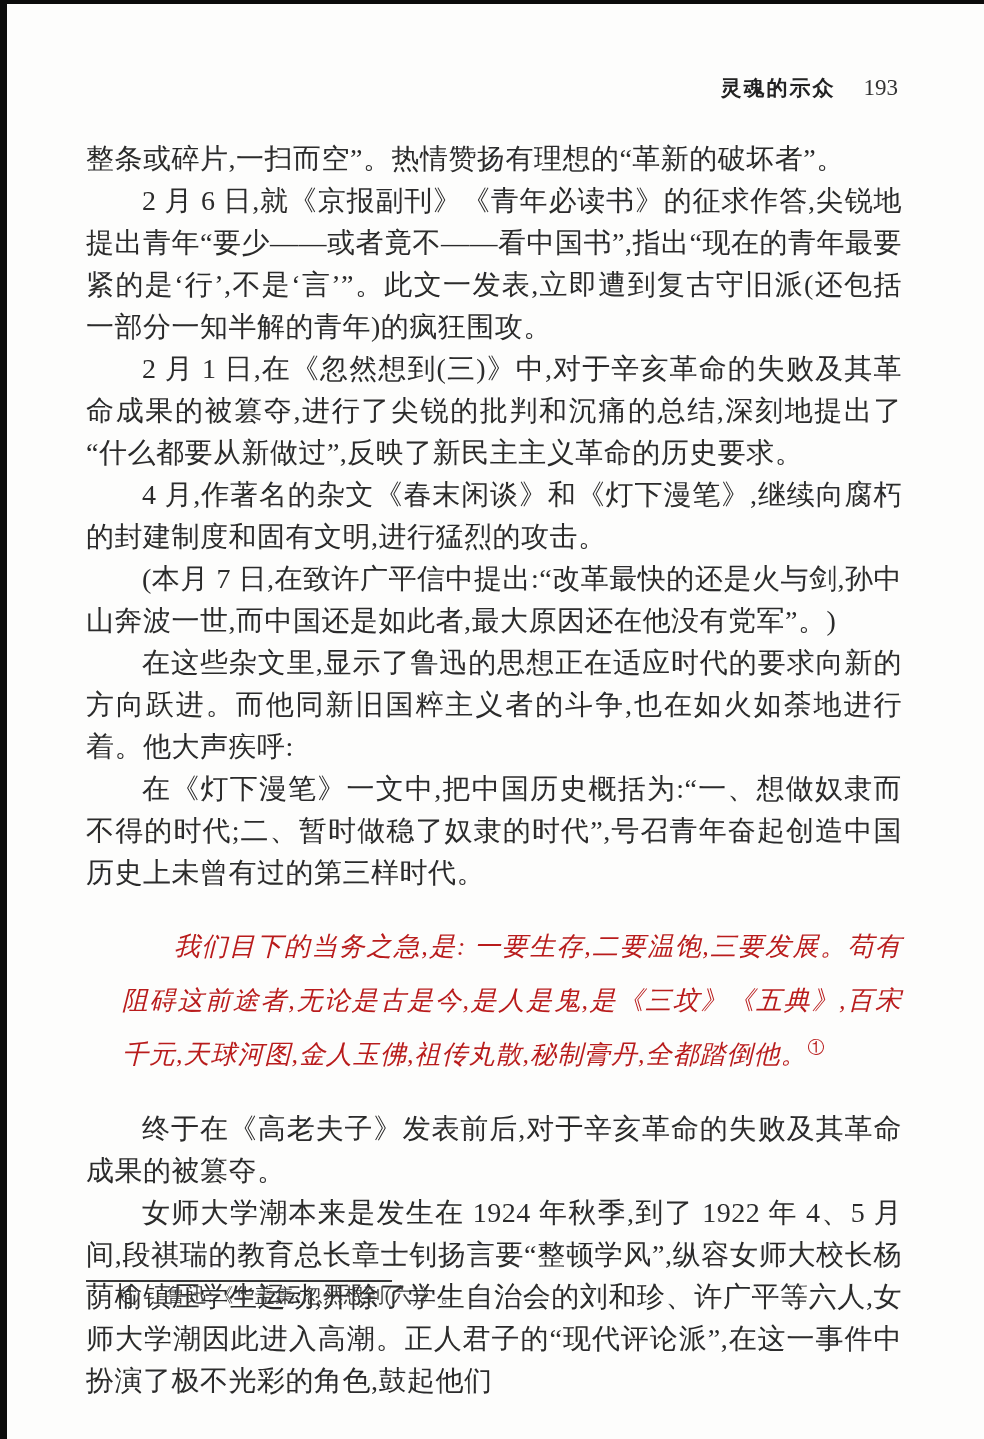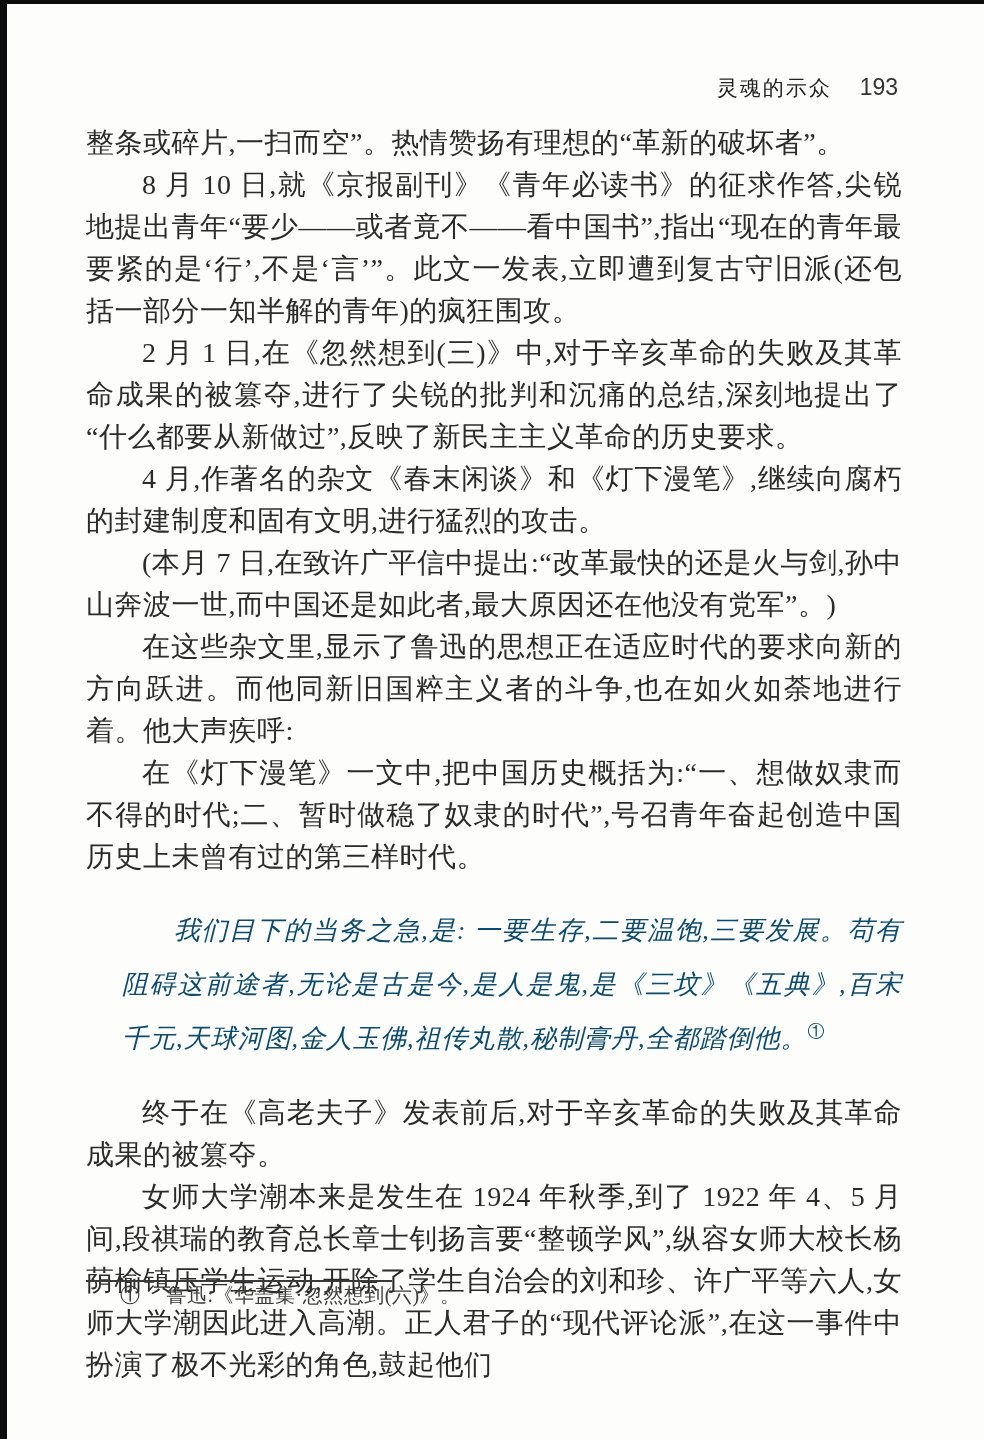"灵魂的示众" .running-title { font-weight: 400 -> 700 }
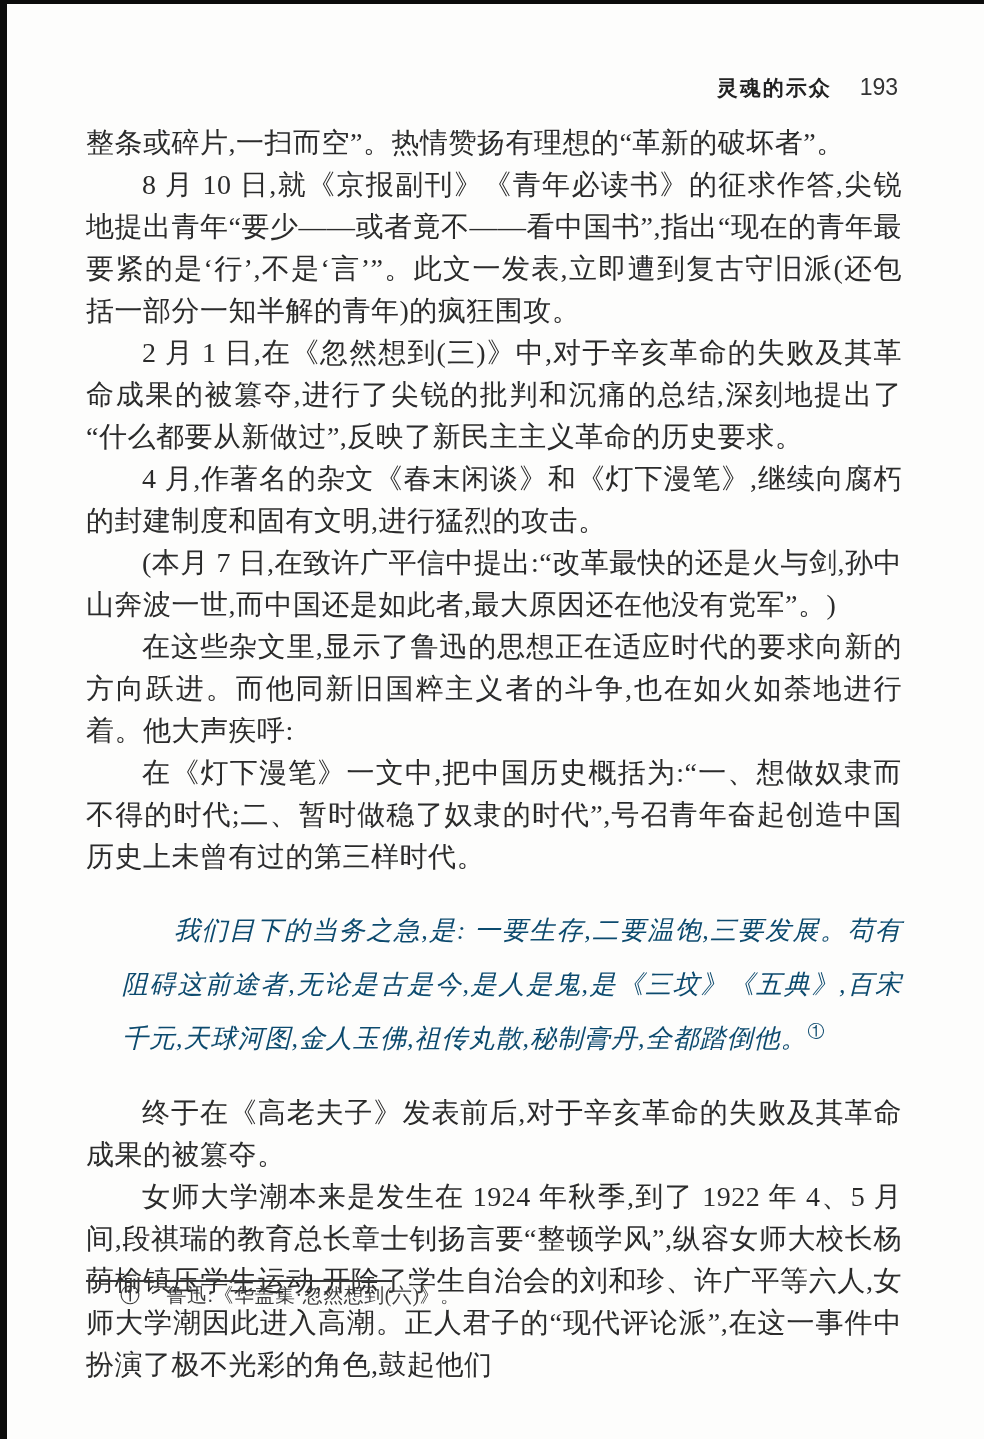"193" .page-number { font-family: Liberation Sans, sans-serif -> Liberation Serif, serif }
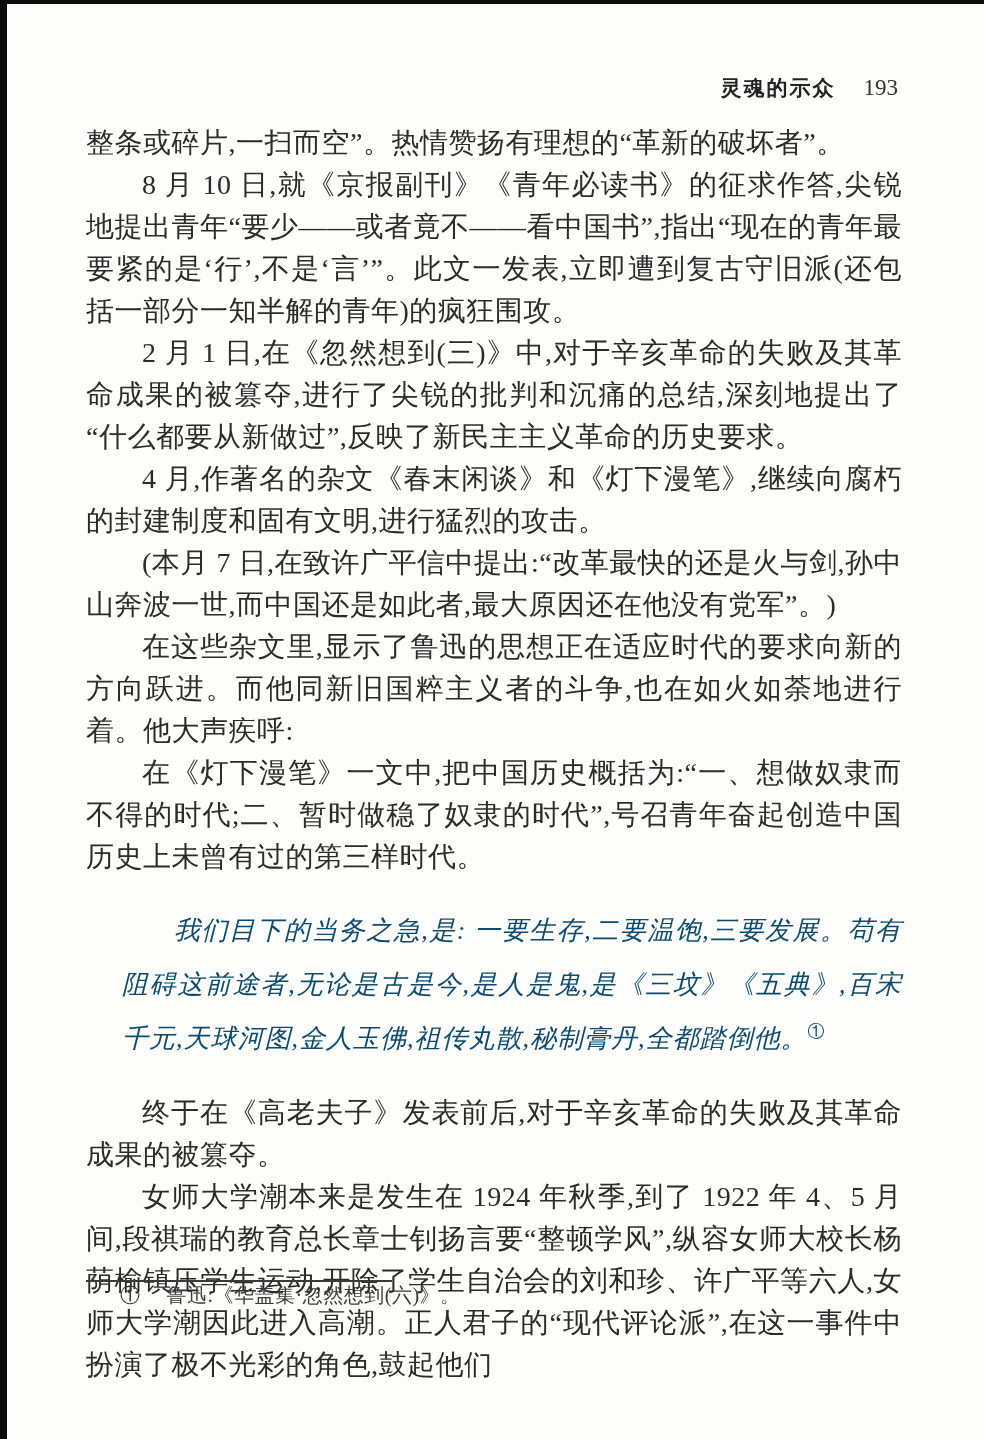"整条或碎片,一扫而空”。热情赞扬有理想的“革新的破坏者”。" .body-text { margin-top: 20px -> 36px }
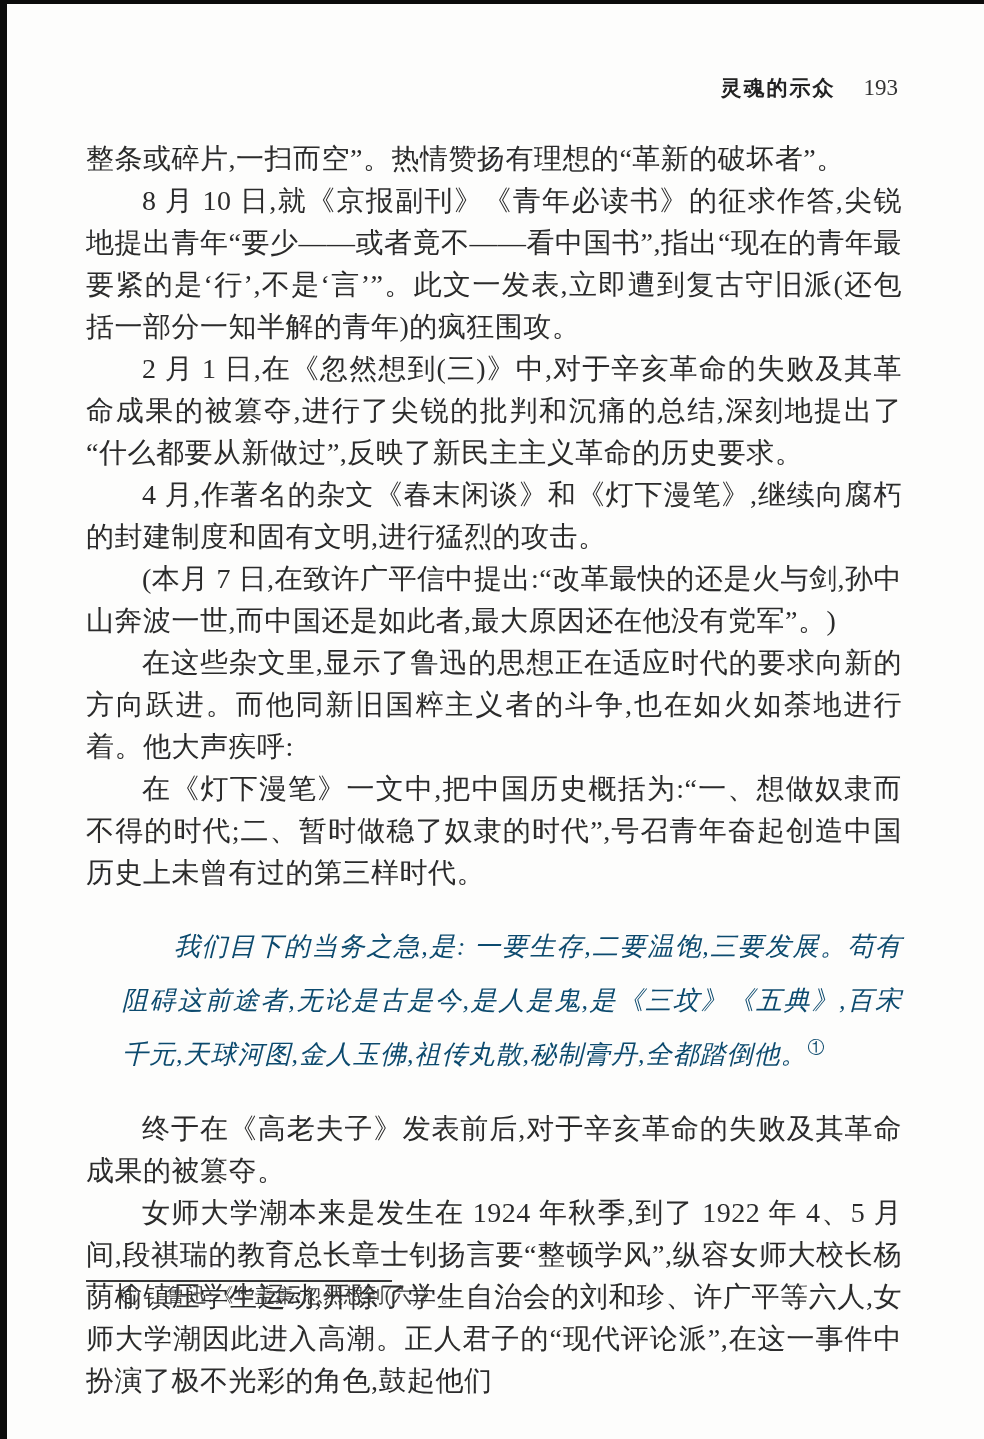"8 月 10" p { text: 8 月 10 -> 2 月 6 }
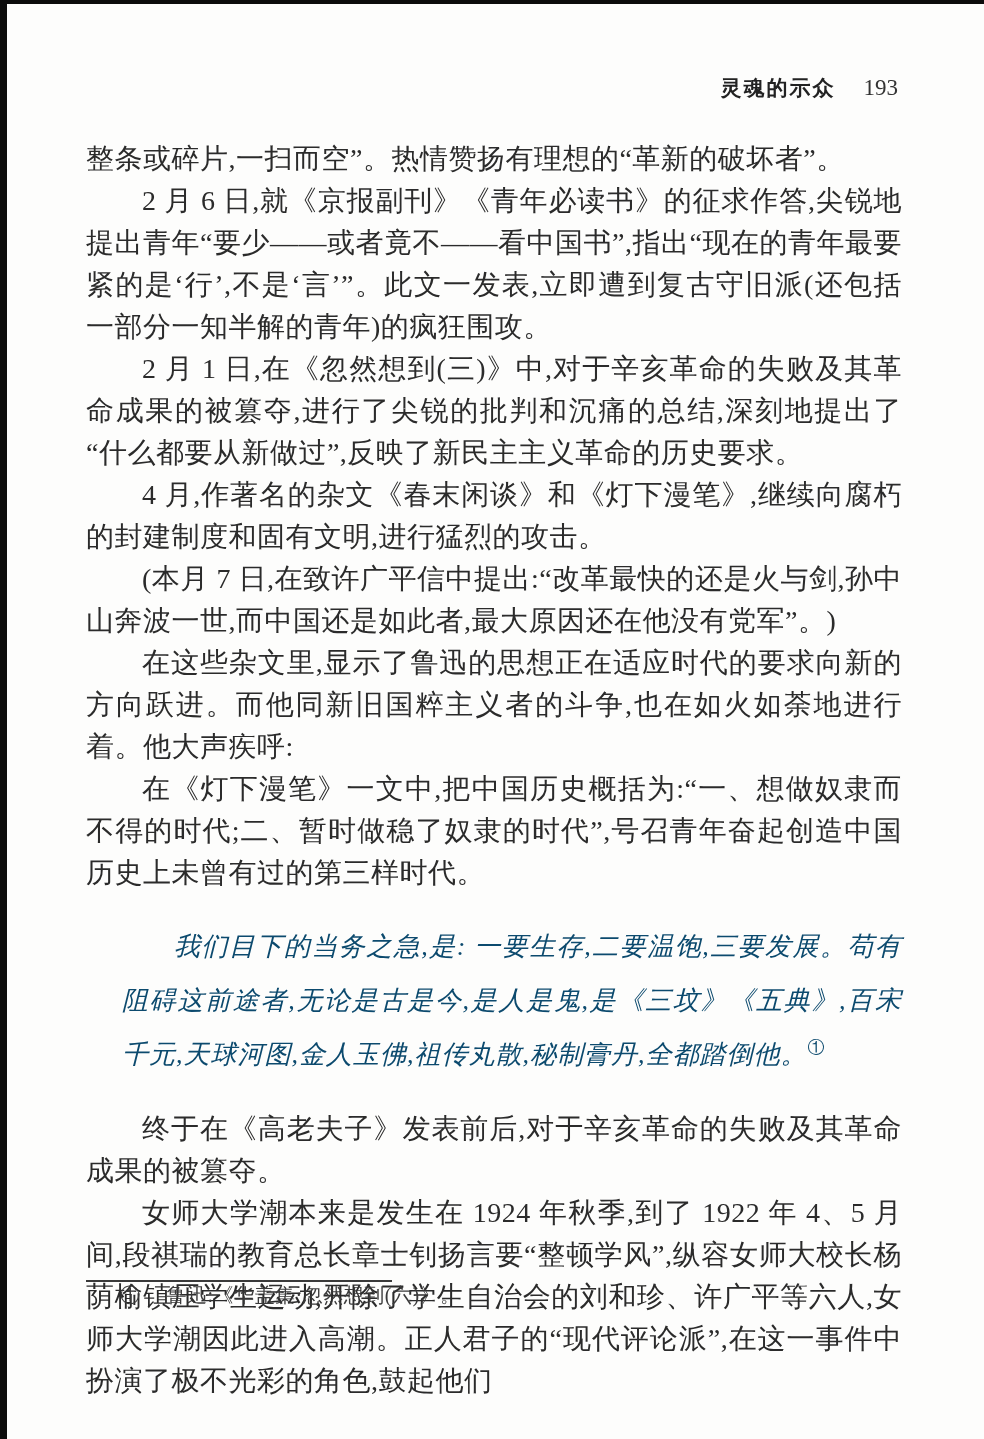"我们目下的当务之急,是:" .quote-block { color: #0c4a6e -> #b91c1c }
